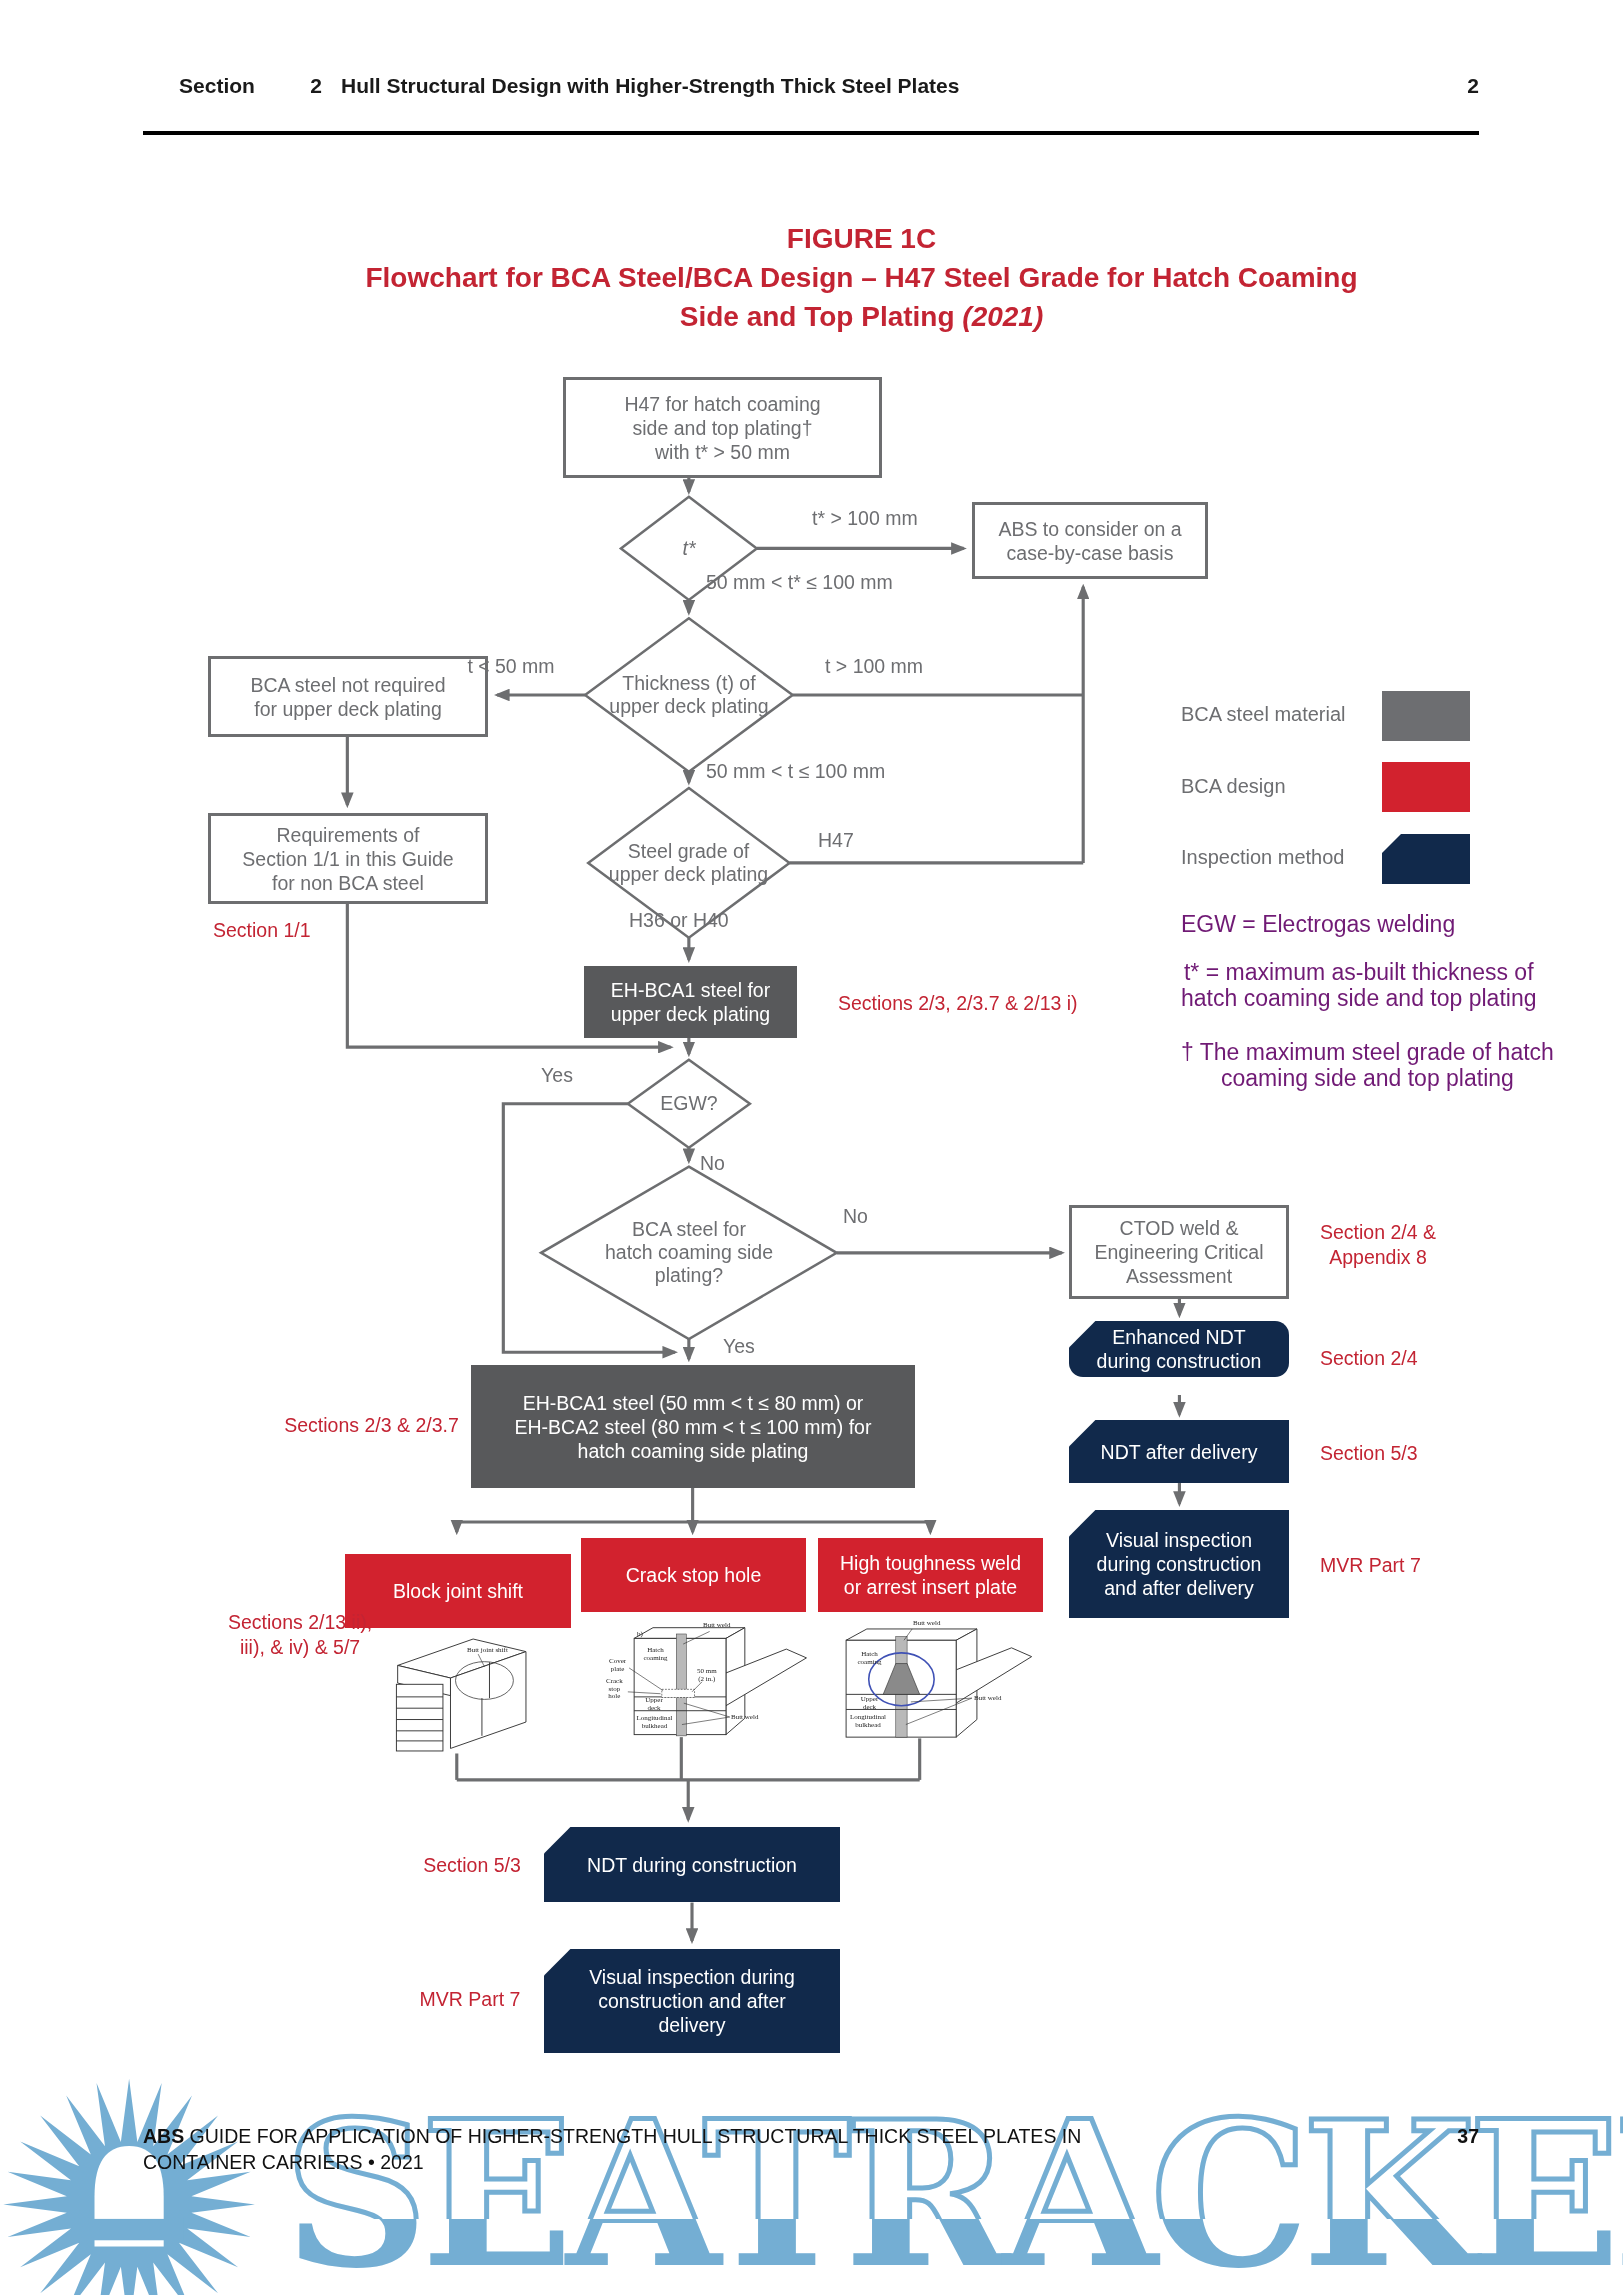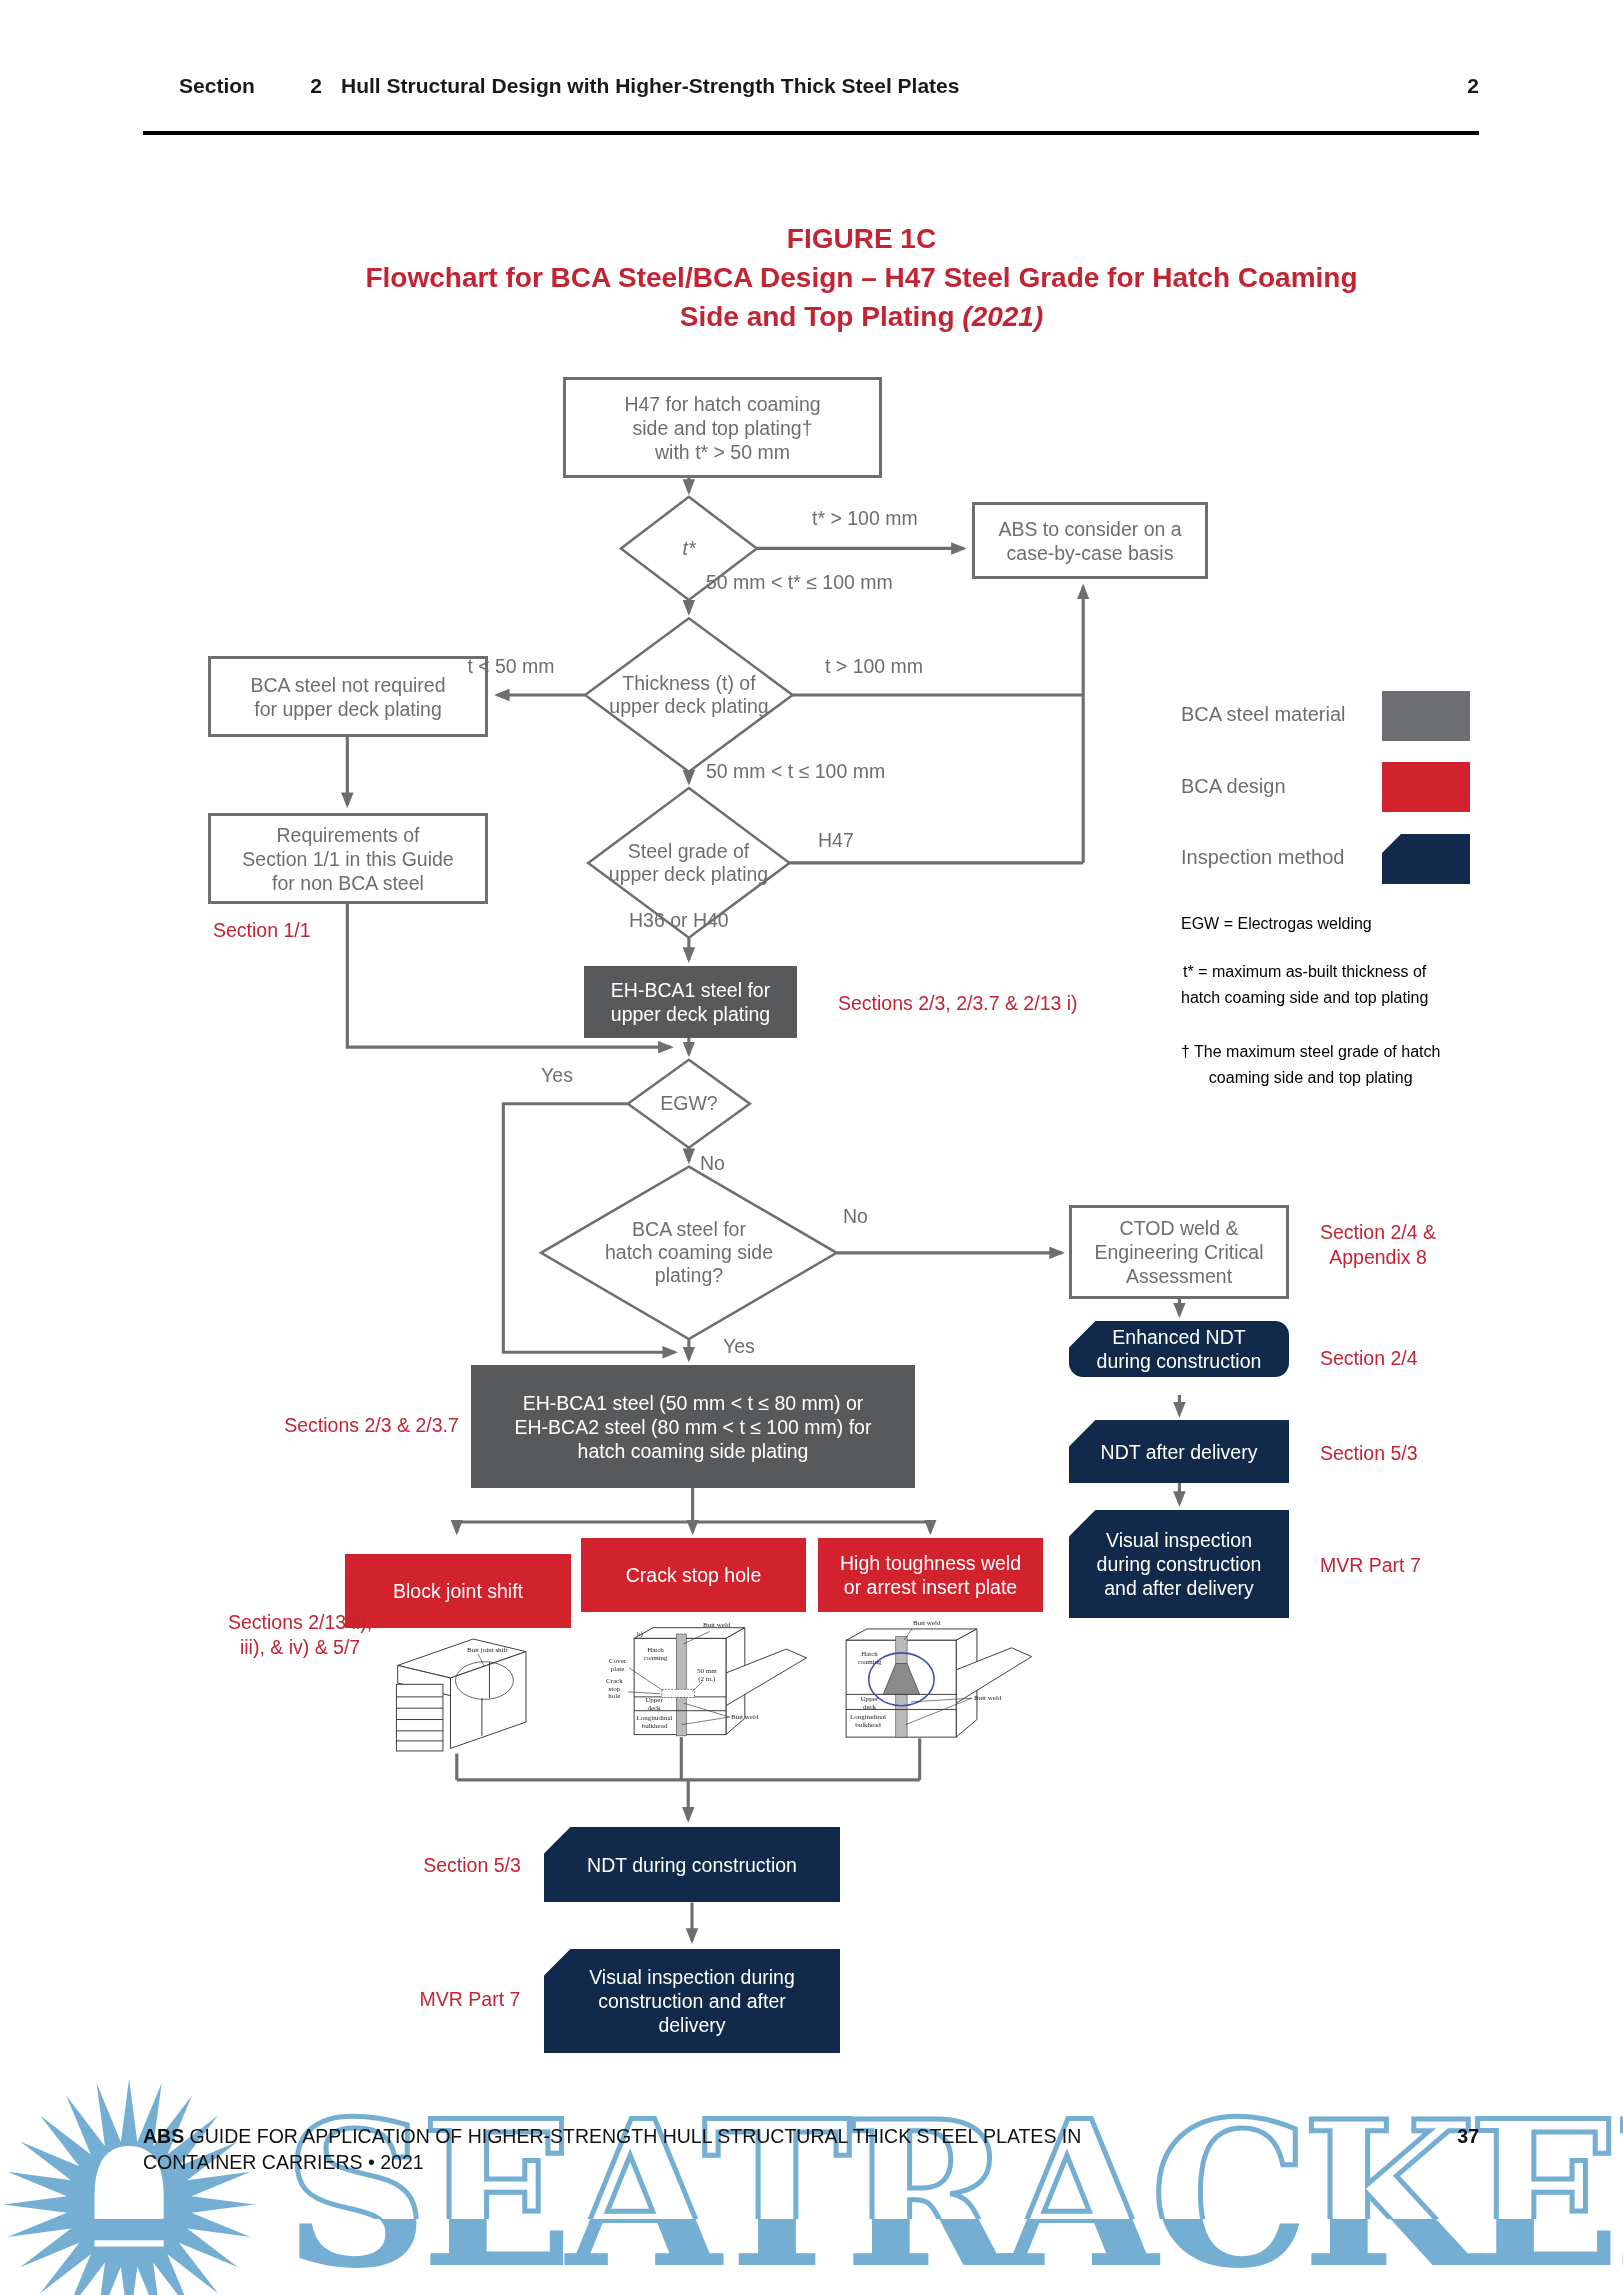"EGW = Electrogas welding" .note { color: #000000 -> #701a75; font-size: 16px -> 23px }
